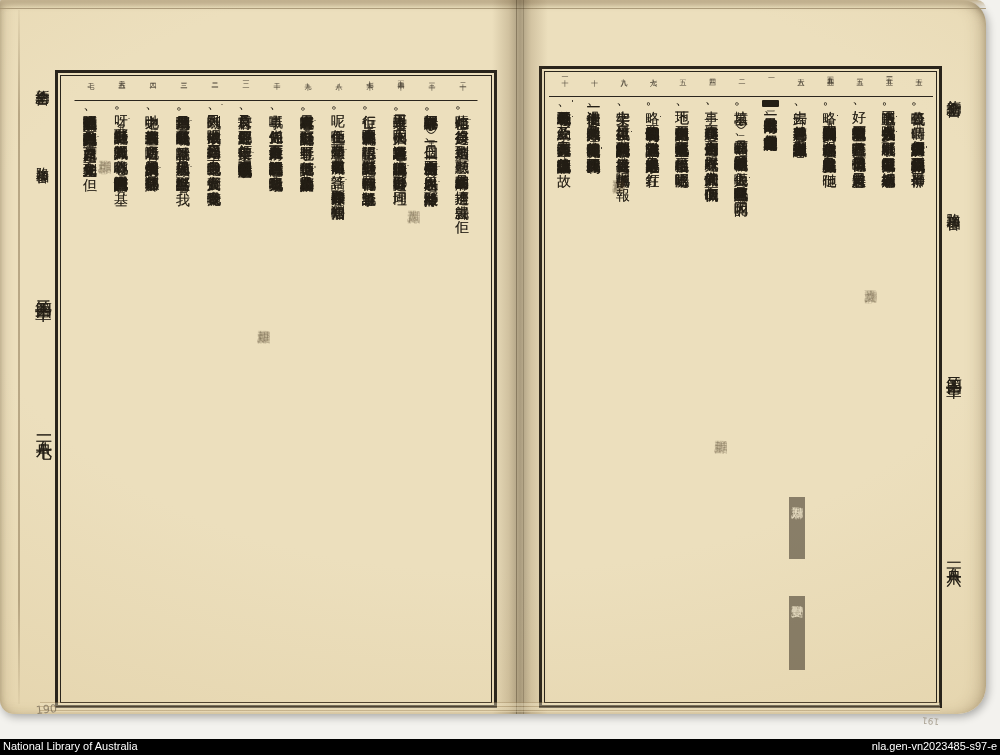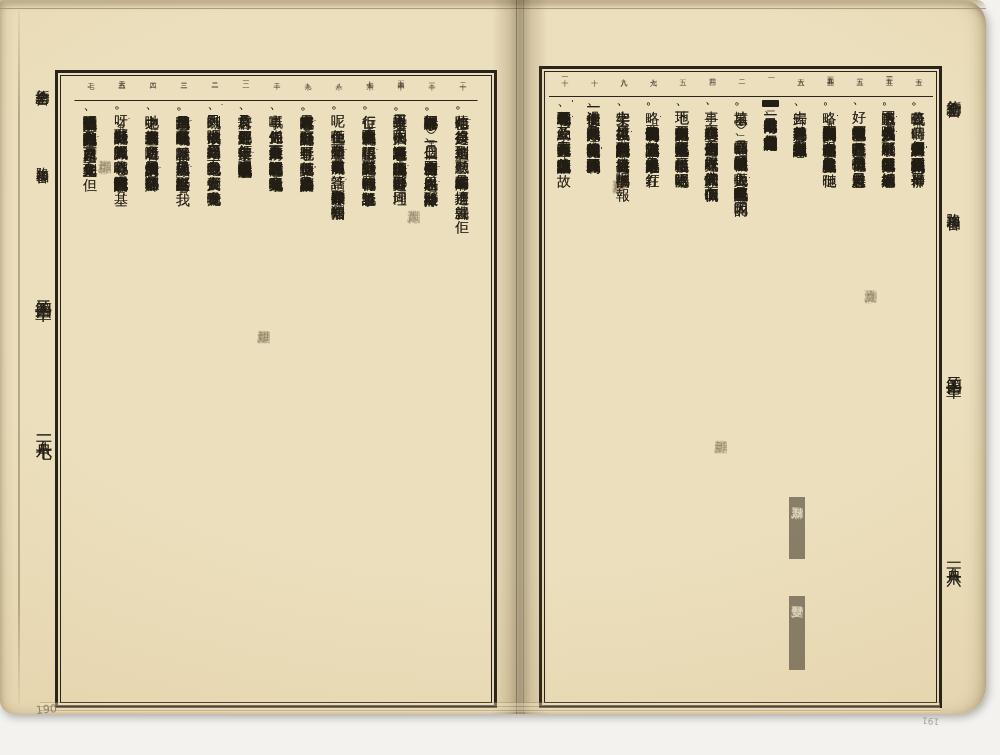"National Library of Australia" div.bar { html: none -> <div> <span>National Library of Australia</span> <span>nla.gen-vn2023485-s97-e</span> </div> }
